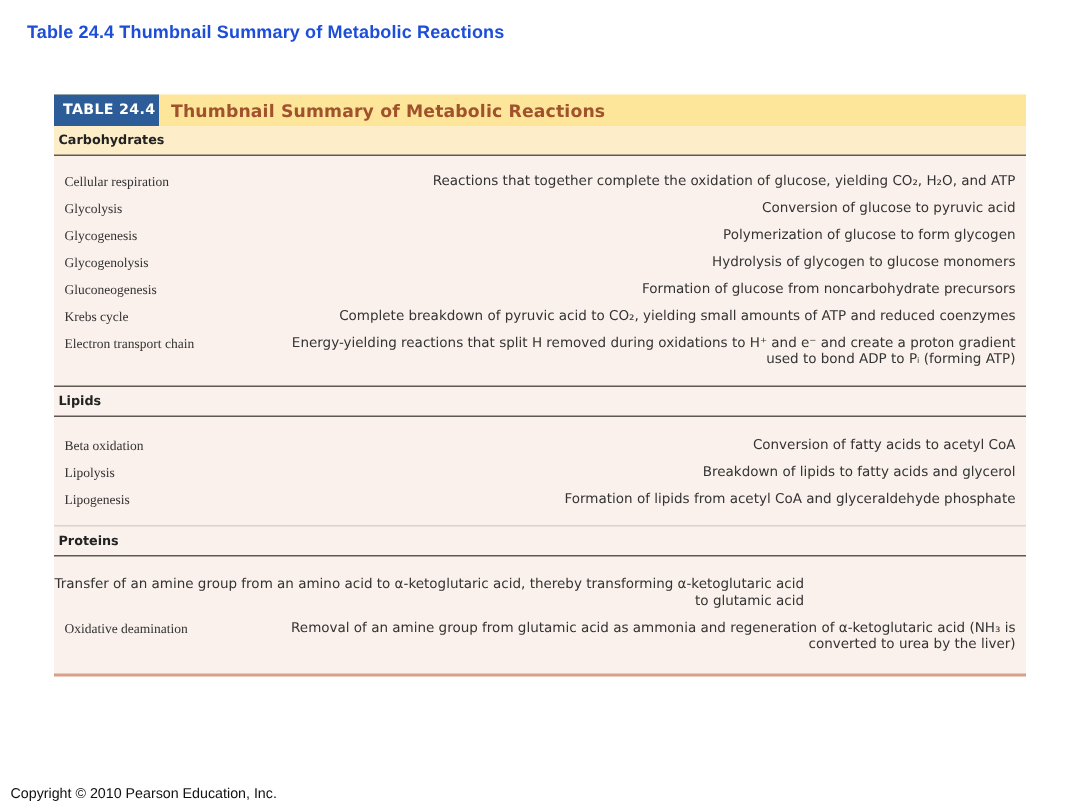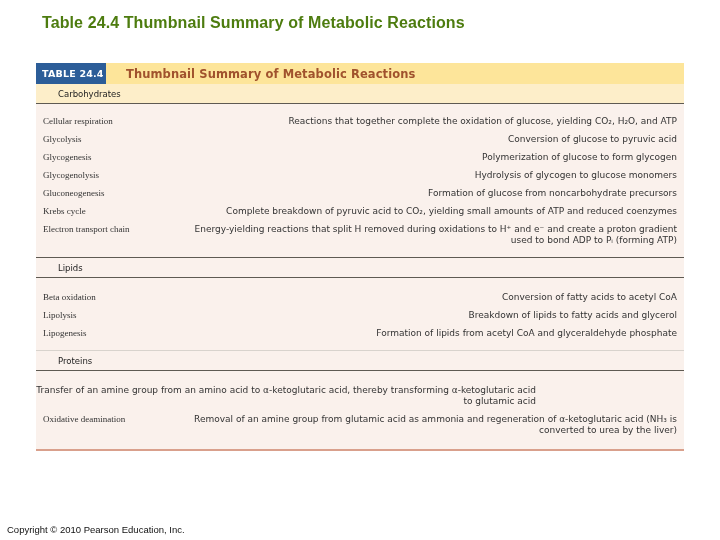"Table 24.4 Thumbnail Summary of" .slide-title { color: #4d7c0f -> #1d4ed8; font-size: 16px -> 12px; margin-left: 24px -> none }
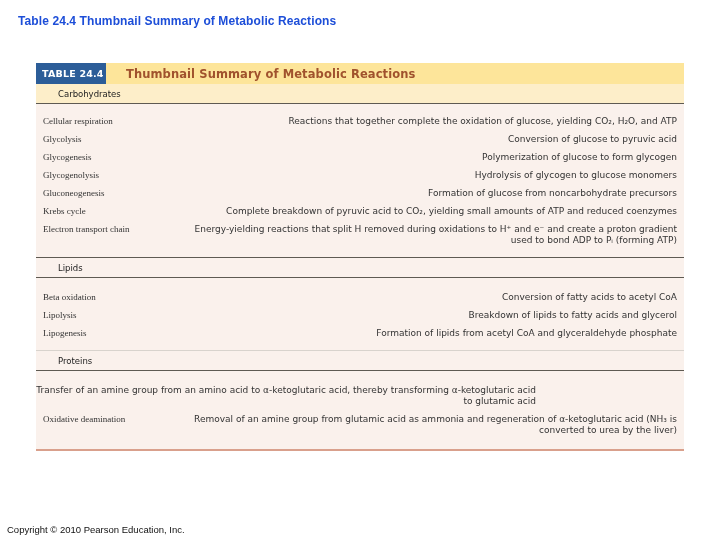"Thumbnail Summary of Metabolic Reactions" .table-heading { padding-left: 20px -> 8px }
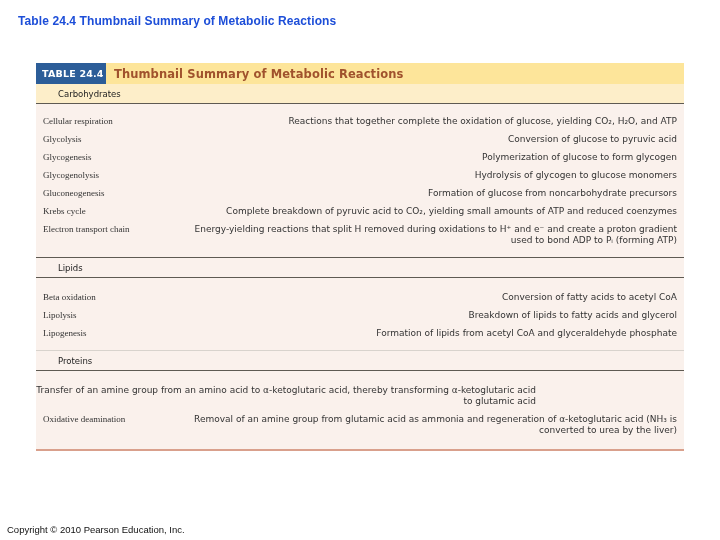"Carbohydrates" .section-header { font-weight: normal -> bold; padding-left: 22px -> 3px }
